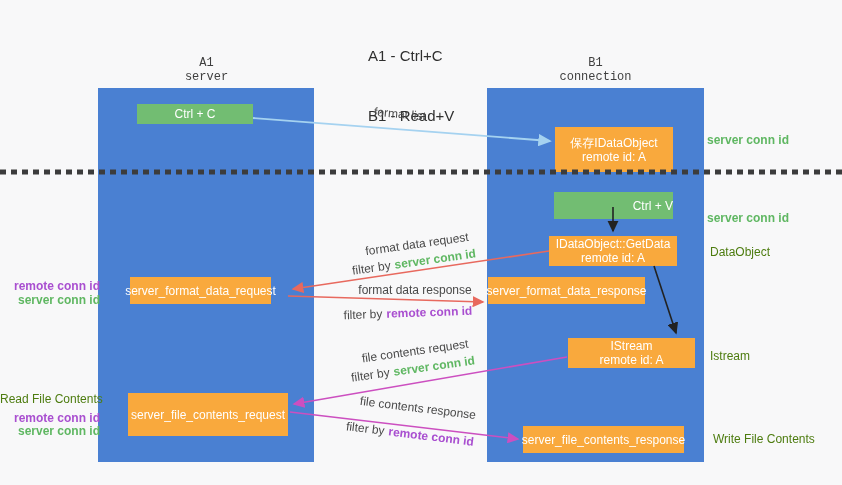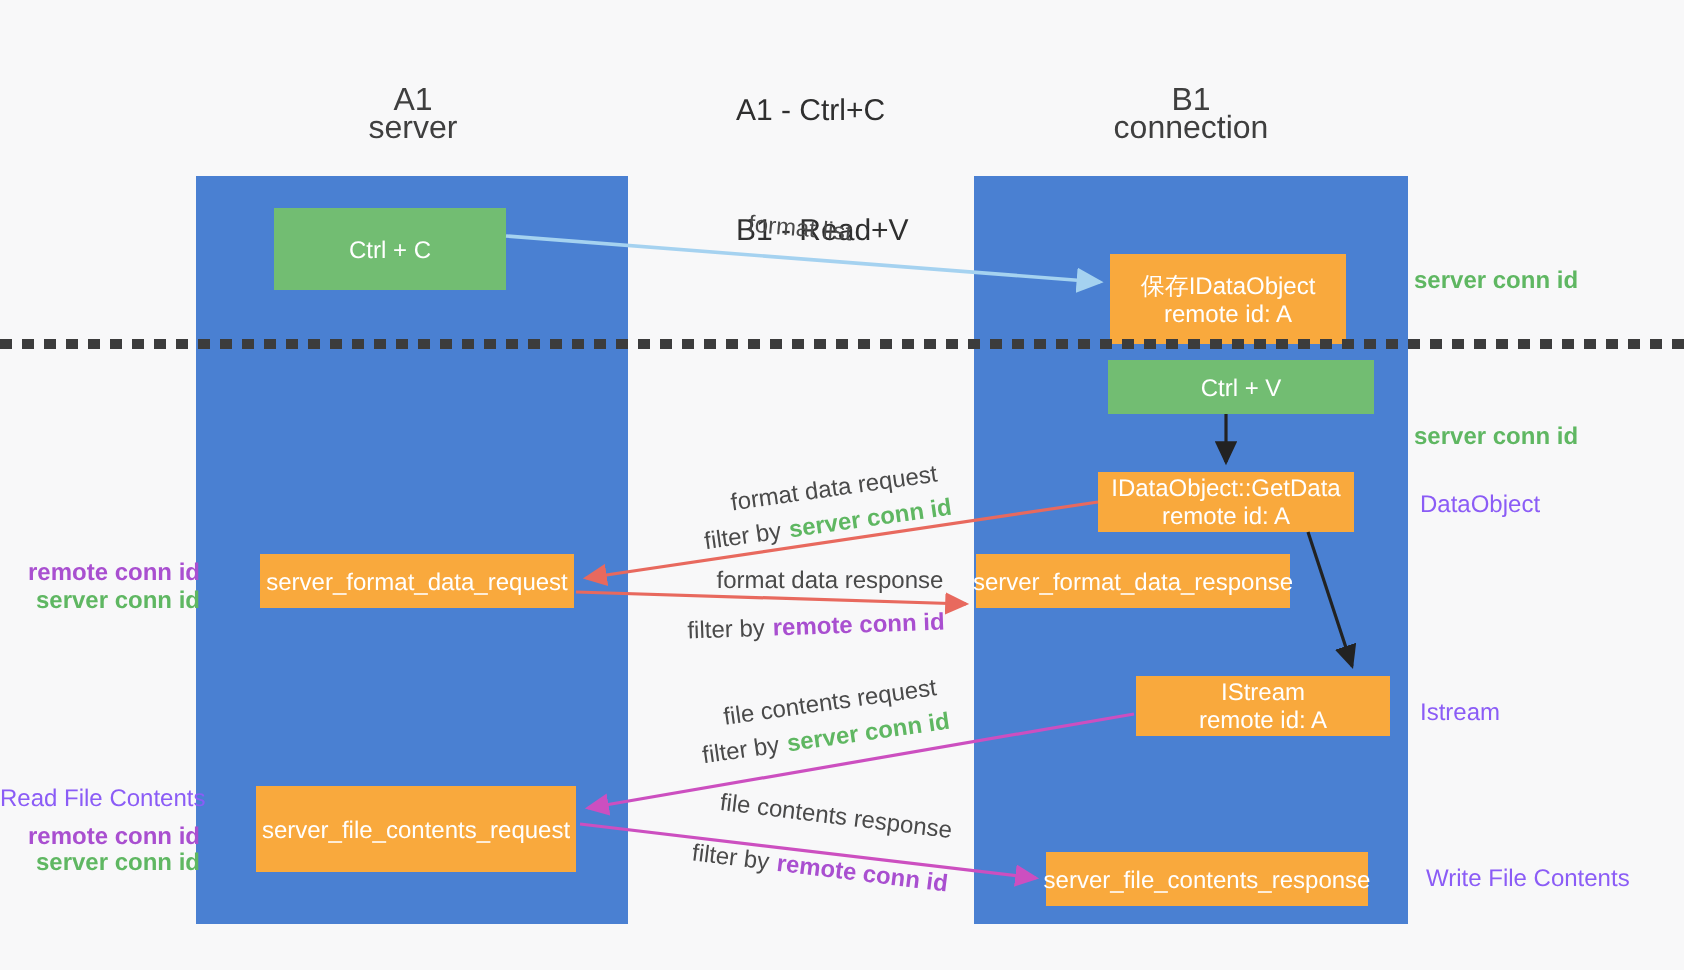"A1" .colhead { font-family: none -> Liberation Mono, monospace; font-size: 16px -> 12px; top: 44px -> 56px }
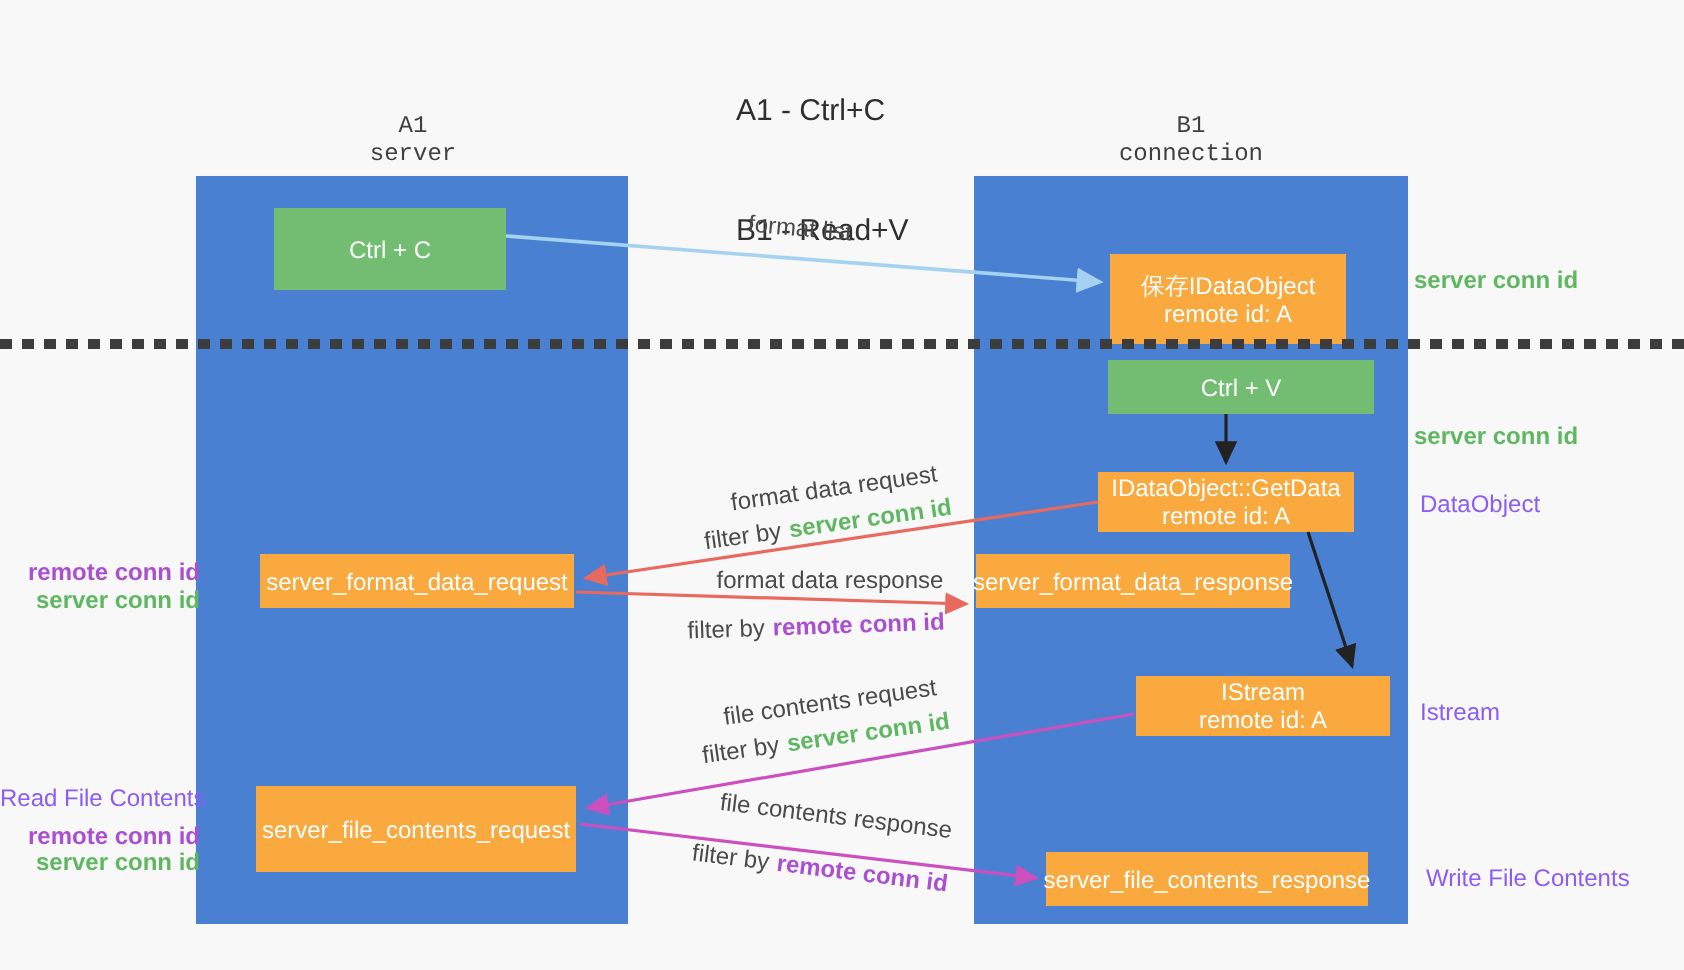"Ctrl + C" div.box { height: 41px -> 20px }
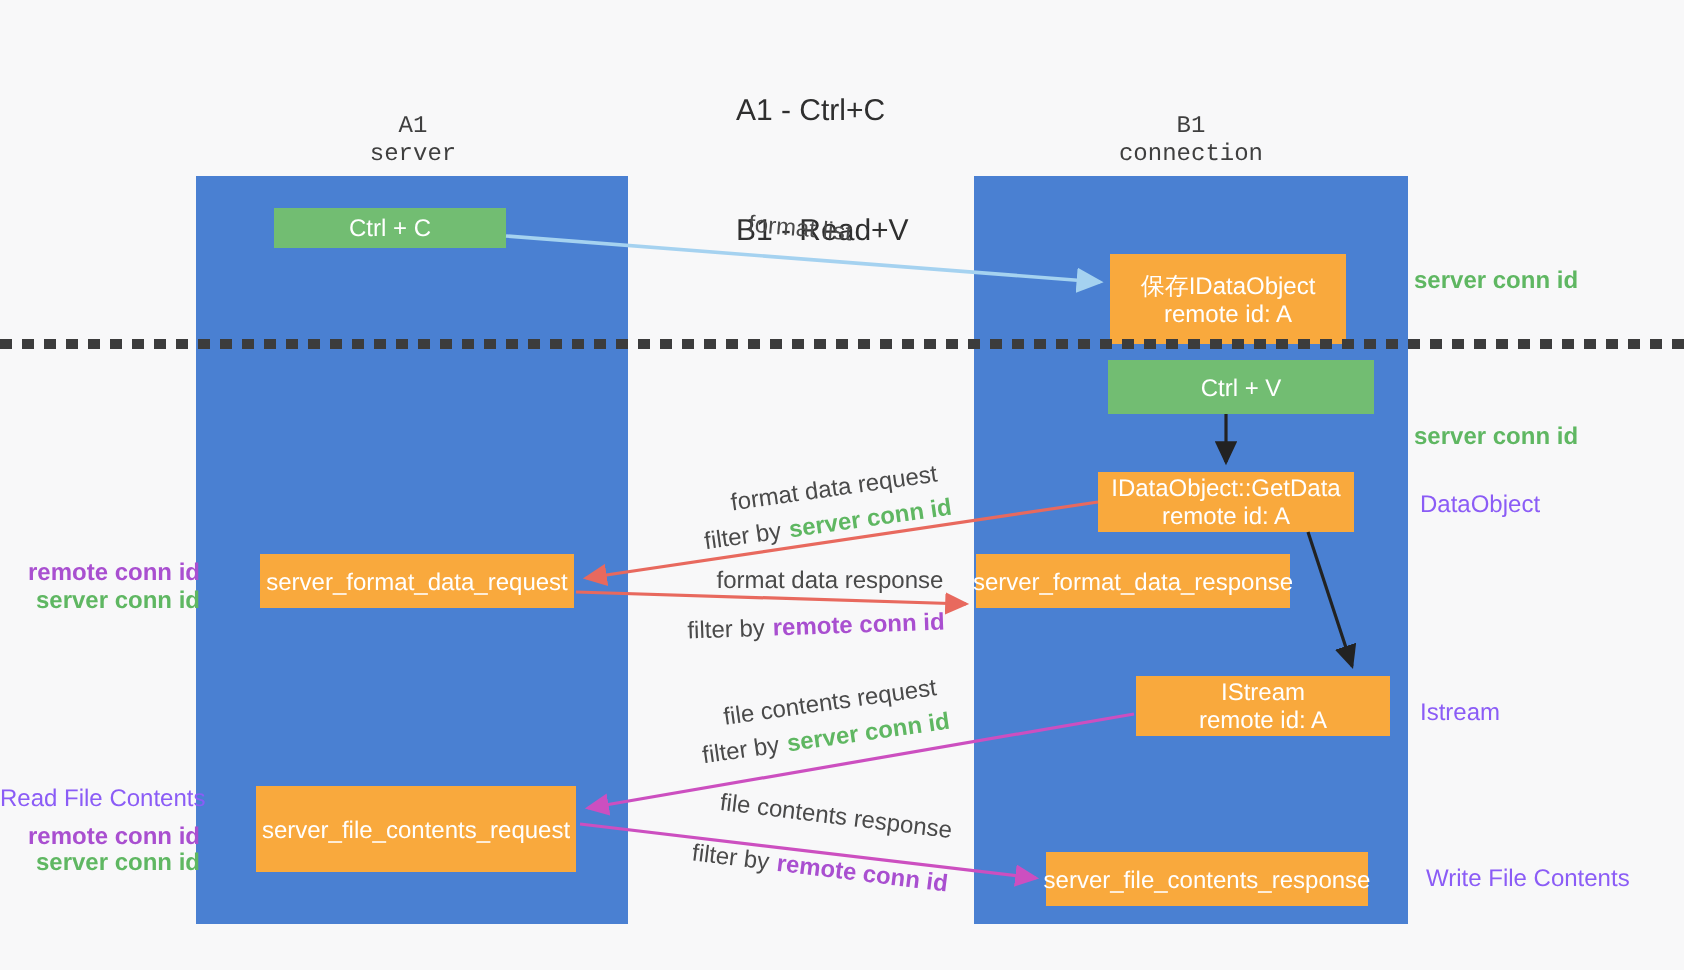"Ctrl + V" div.box { align-items: none -> flex-end; top: 180px -> 192px; width: 133px -> 119px }
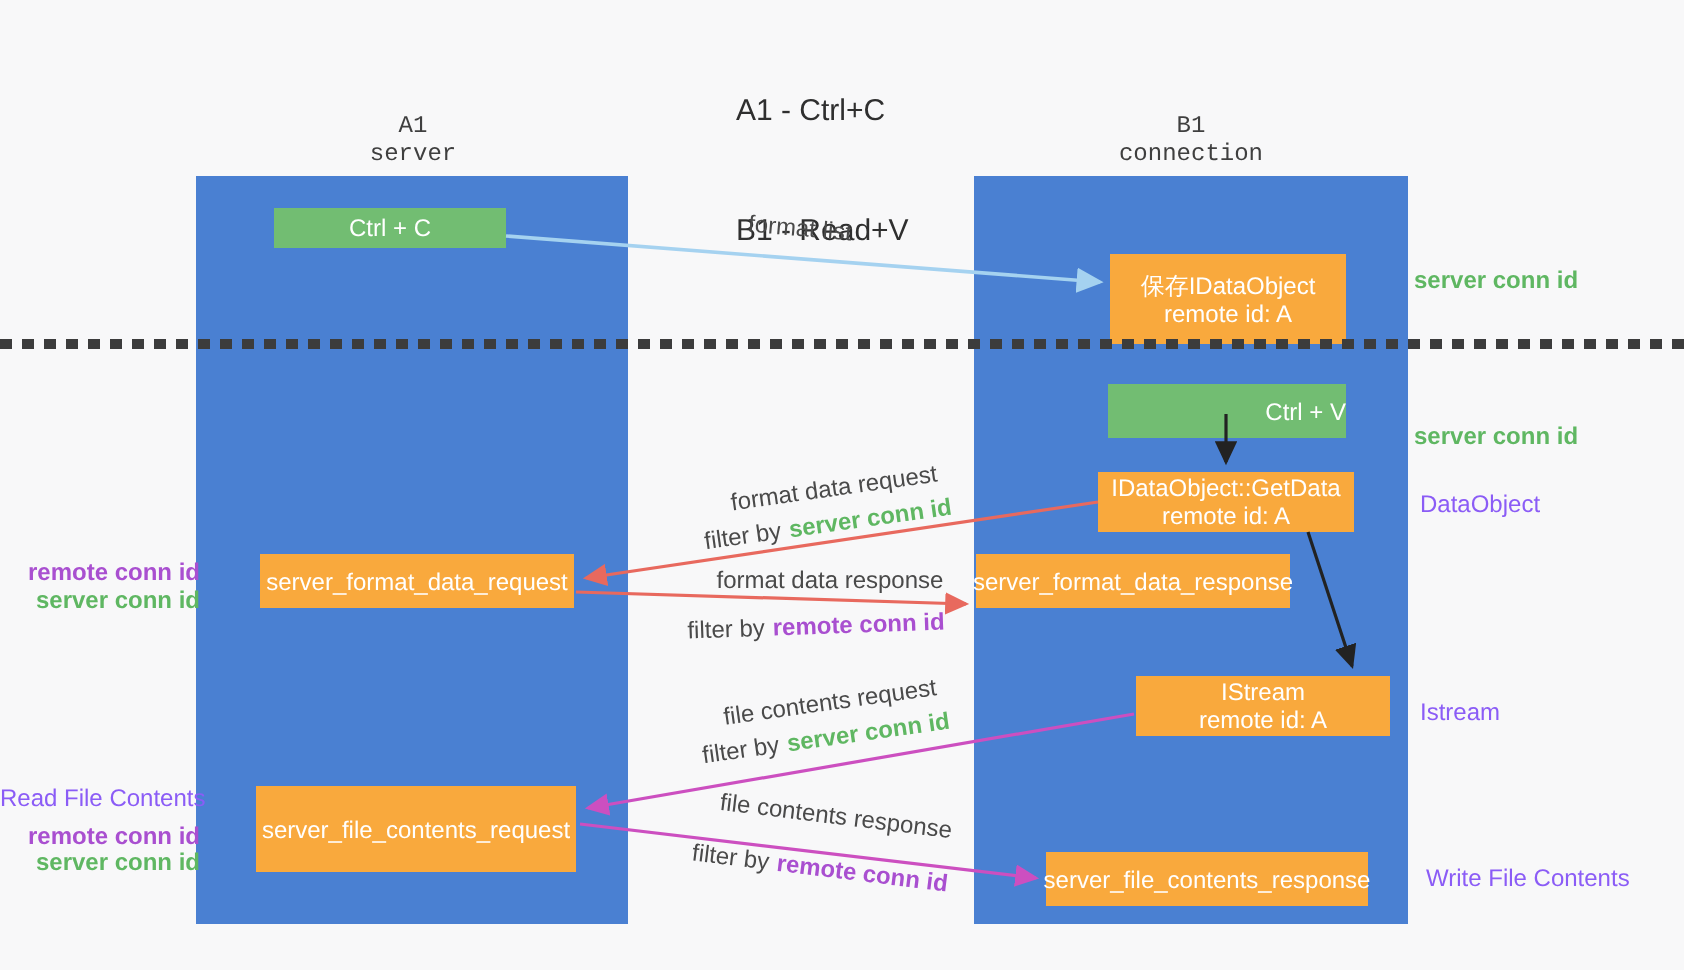"DataObject" .lbl { color: #8b5cf6 -> #4d7c0f }
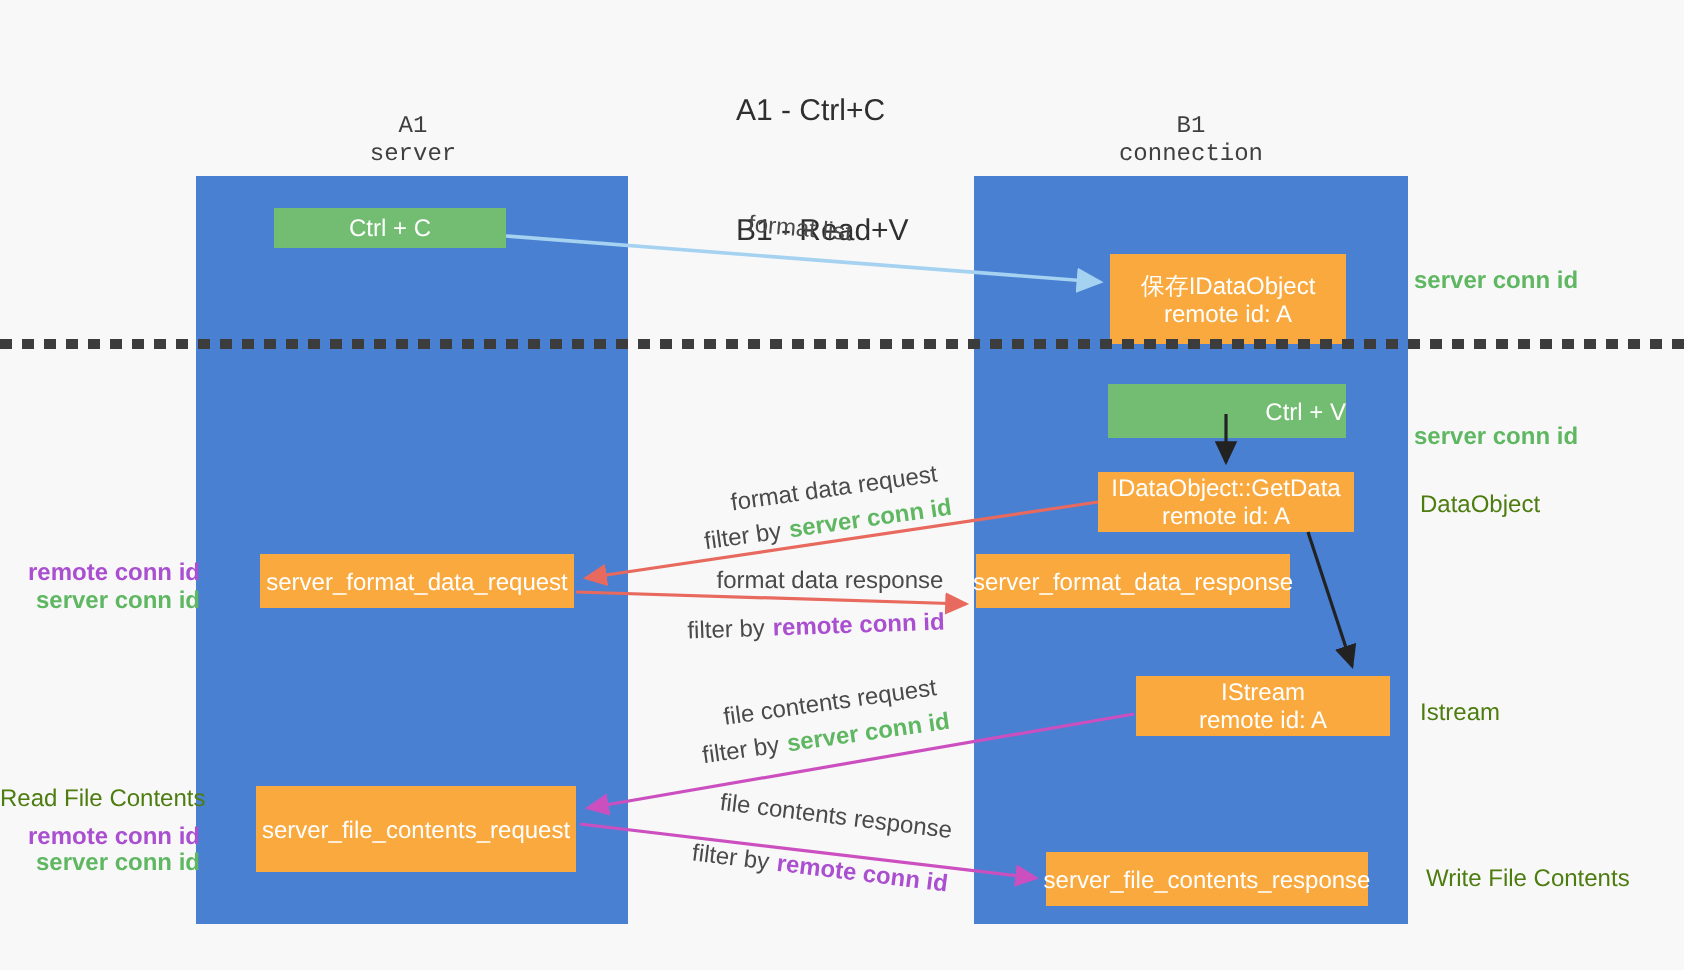"server_format_data_request" div.box { width: 157px -> 141px }
